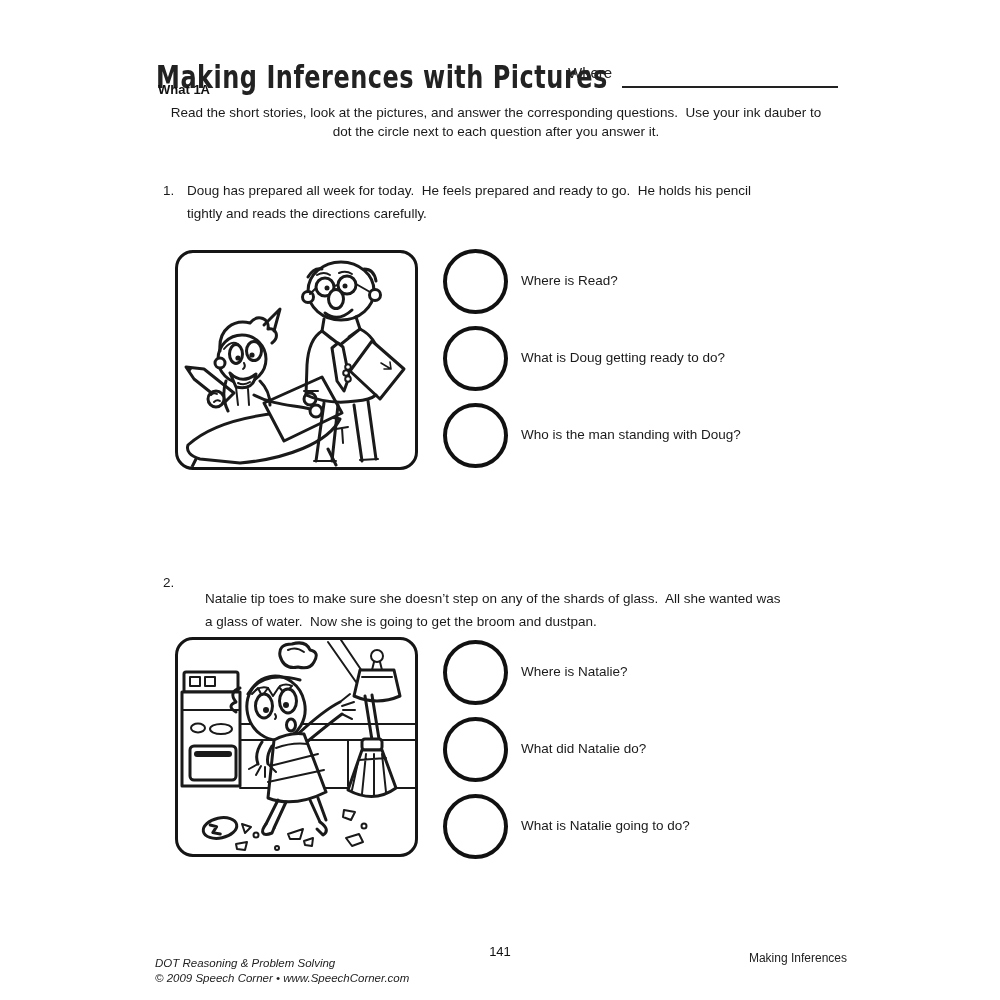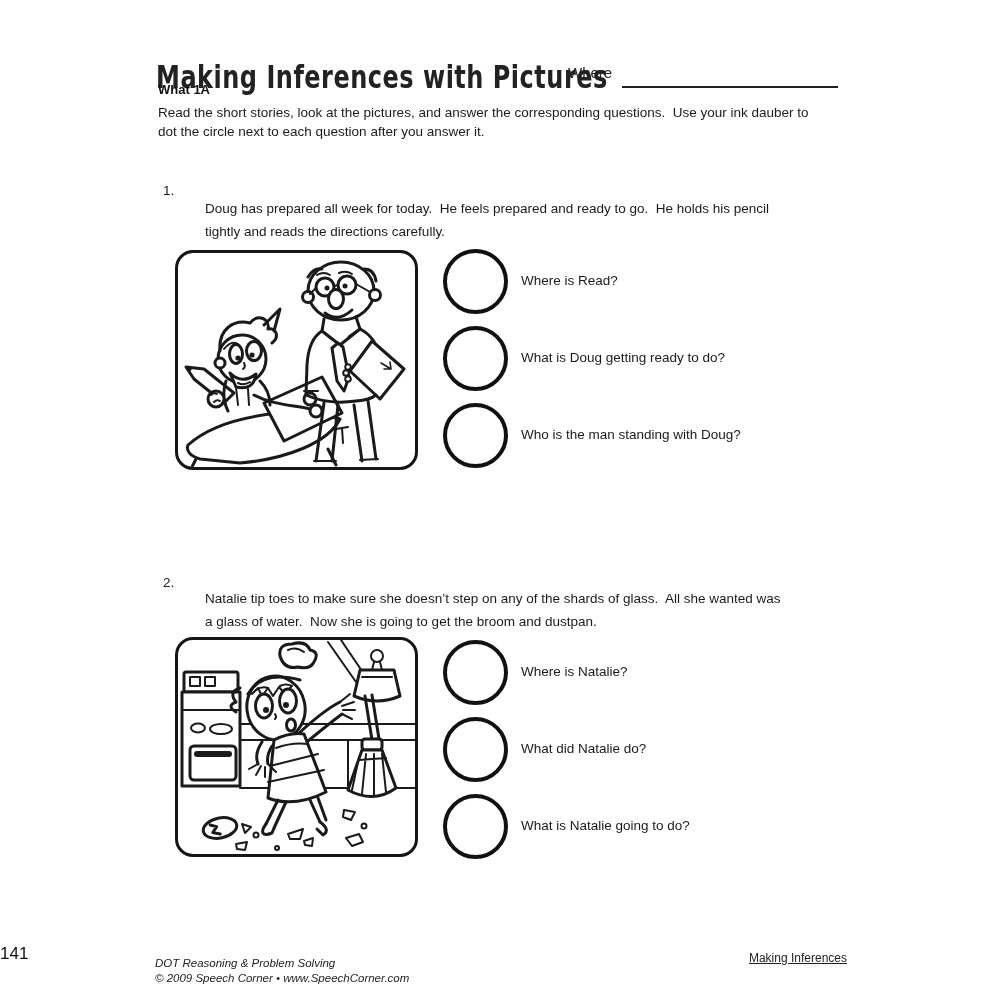"Read the short stories, look" .instructions { left: 158px -> 146px; text-align: none -> center }
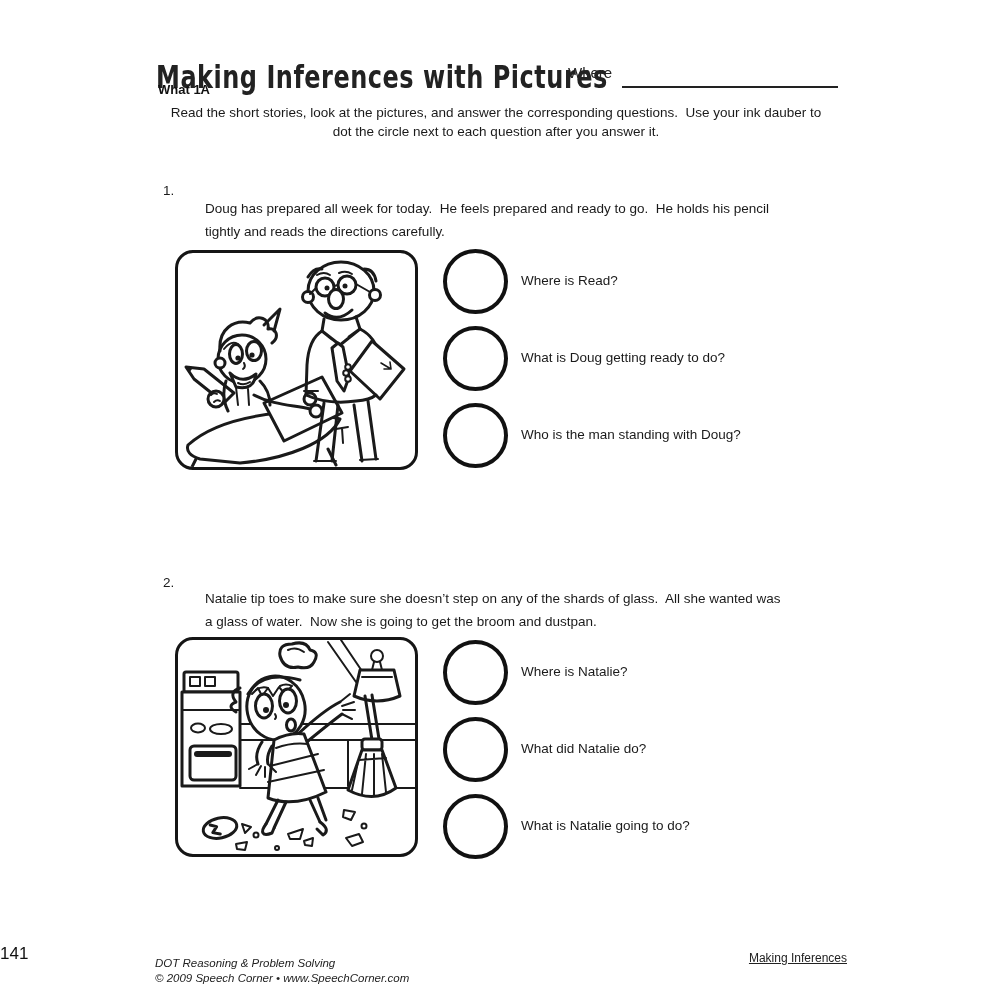"Doug has prepared all week" p.abs { margin: 18px -> 0 }
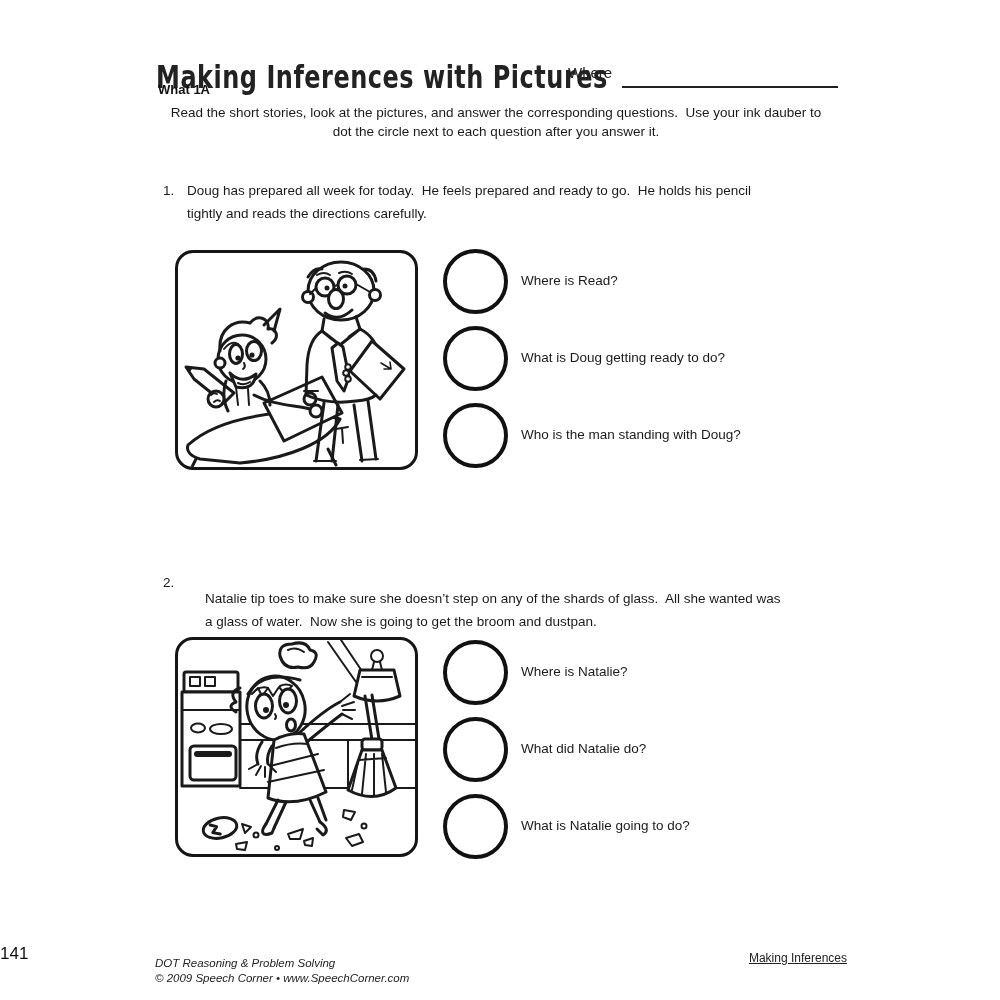"141" .f-page { font-size: 17px -> 13px; text-align: none -> center }
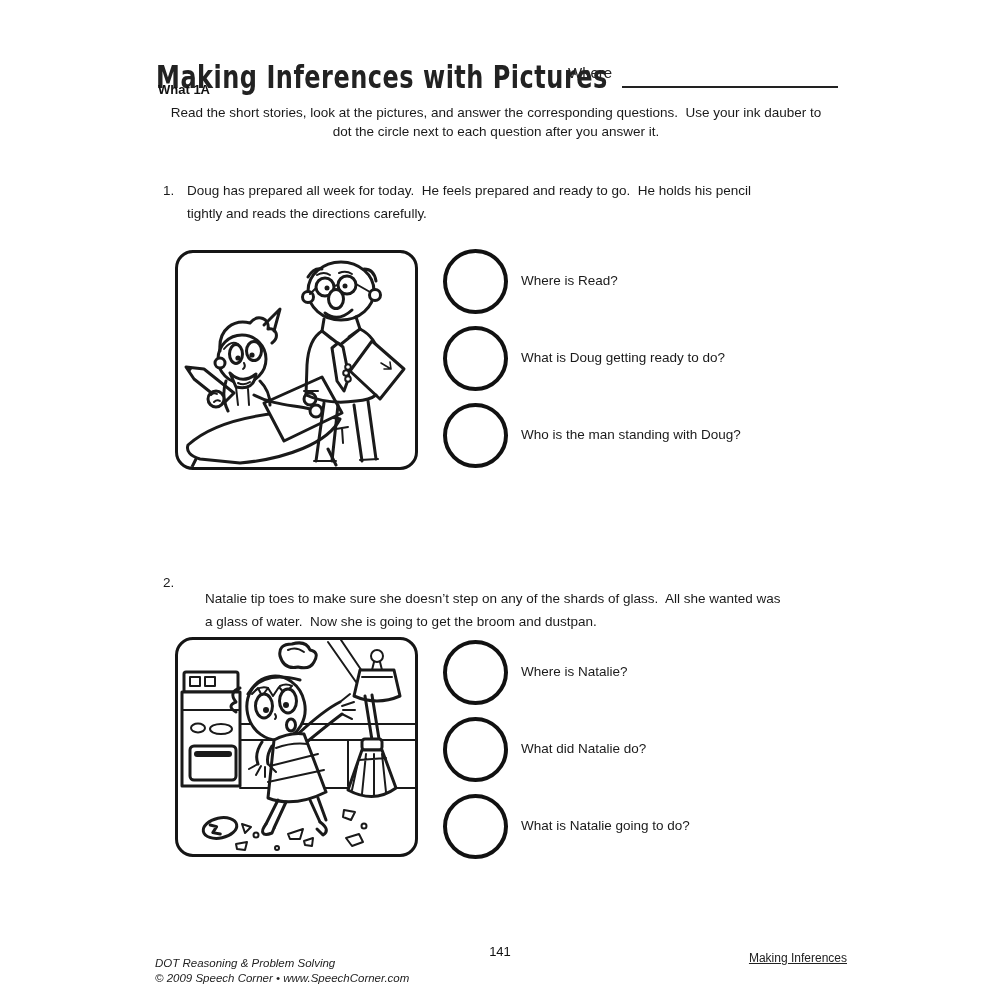"Making Inferences" .f-right { text-decoration: underline -> none }
